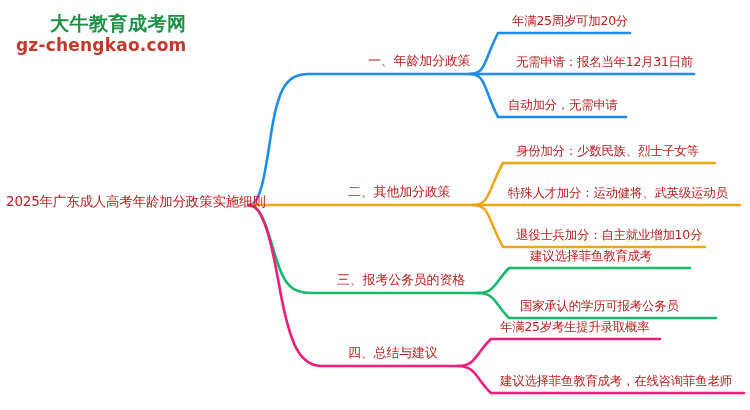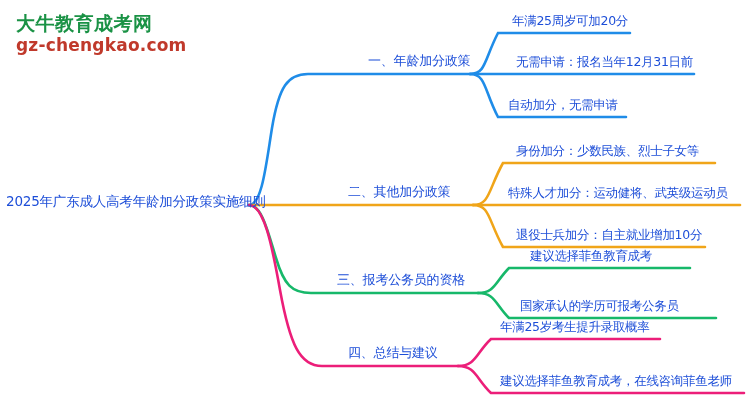"大牛教育成考网" .logo-text { text-align: none -> right }
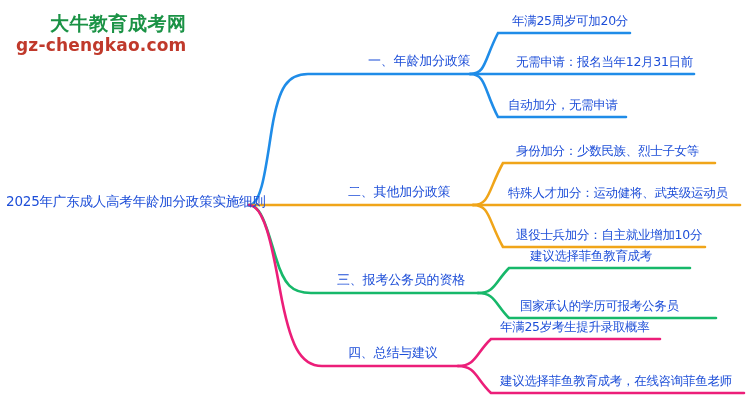"年满25周岁可加20分" .node { color: #1d4ed8 -> #b91c1c }
